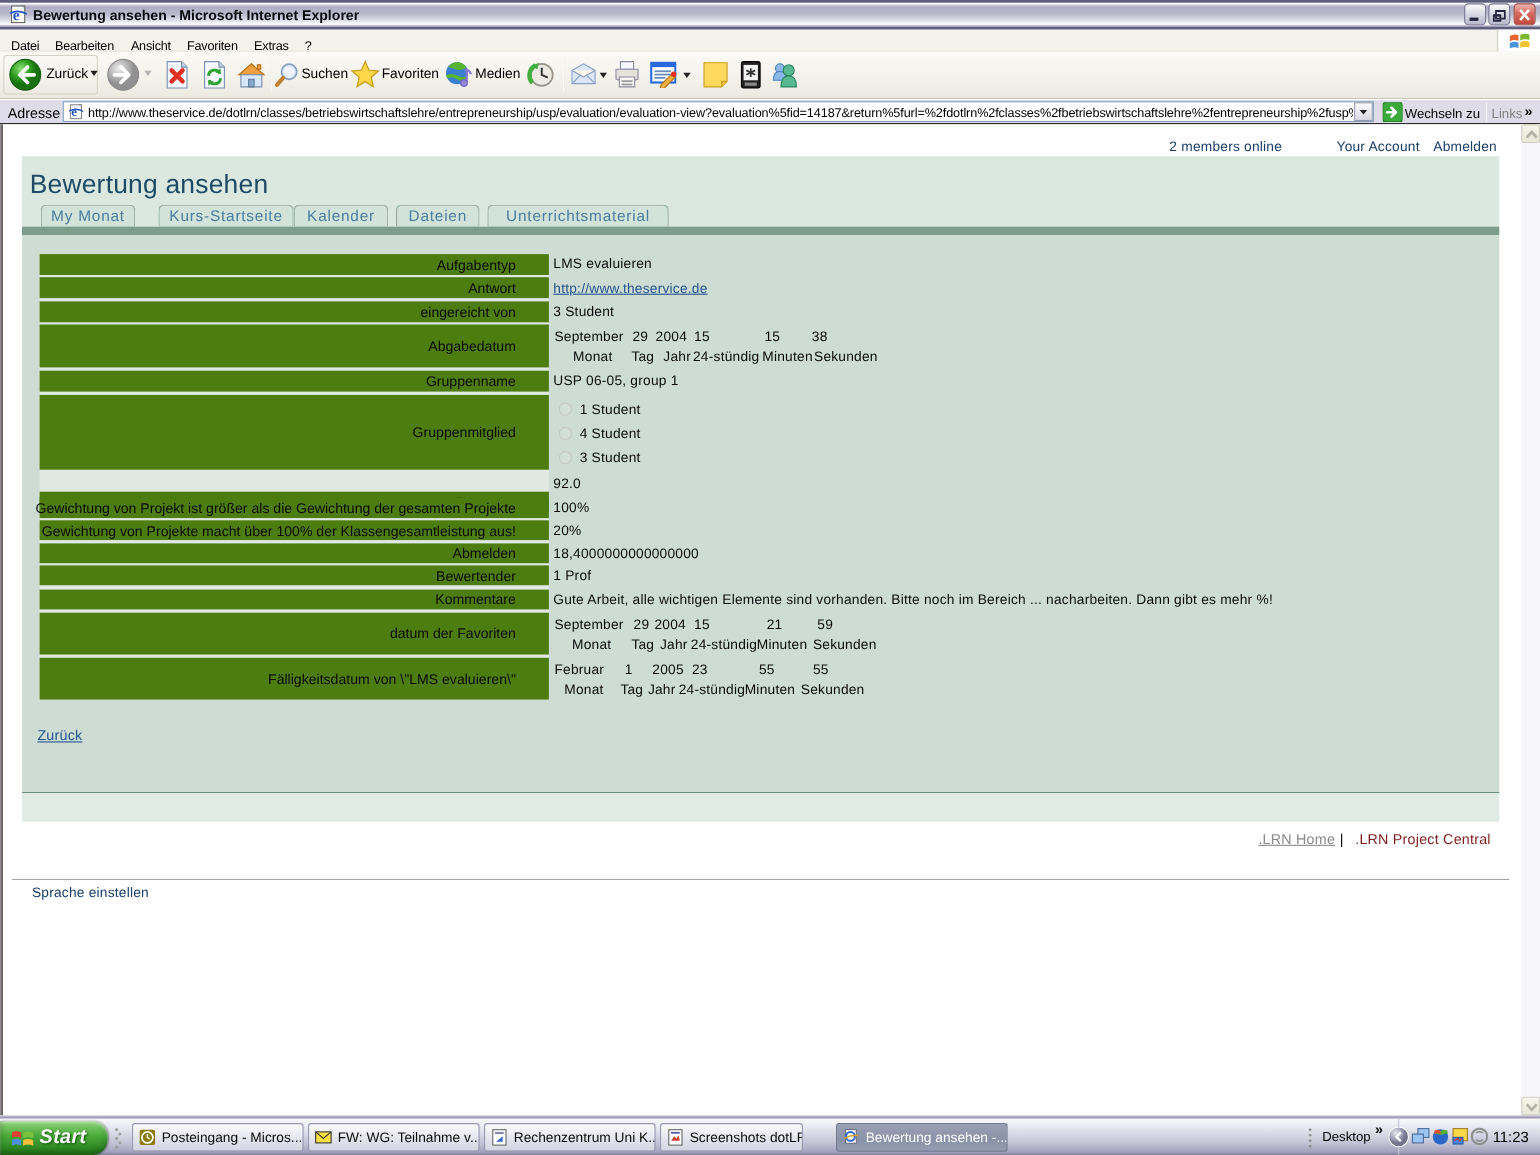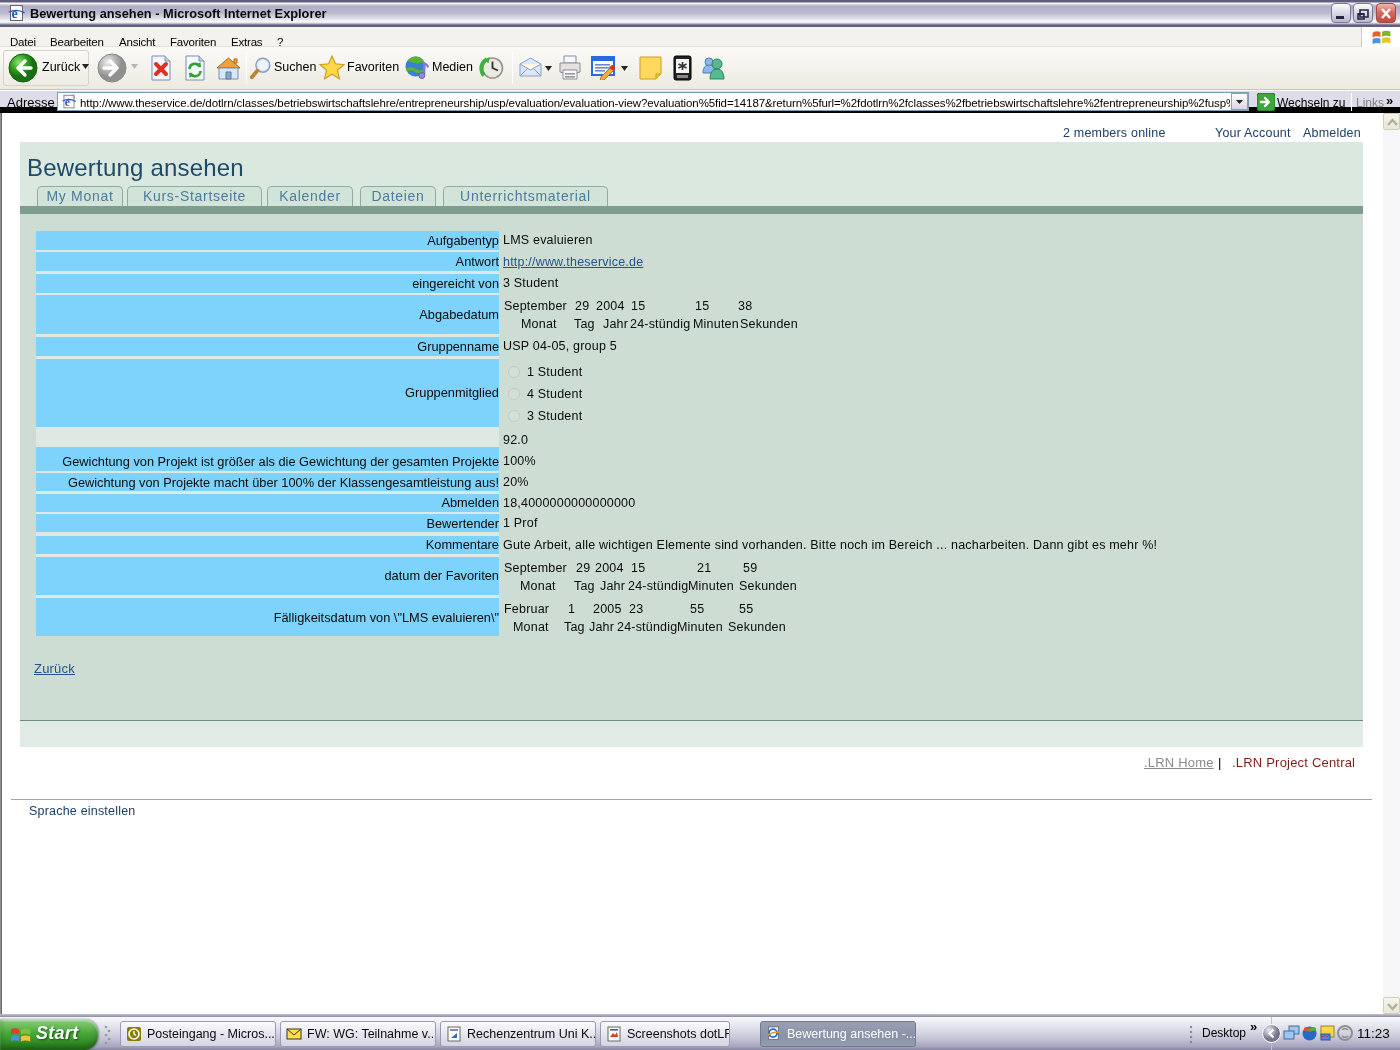"Adresse" #addrbar { border-bottom: 6px solid #000000 -> 1px solid #000000 }
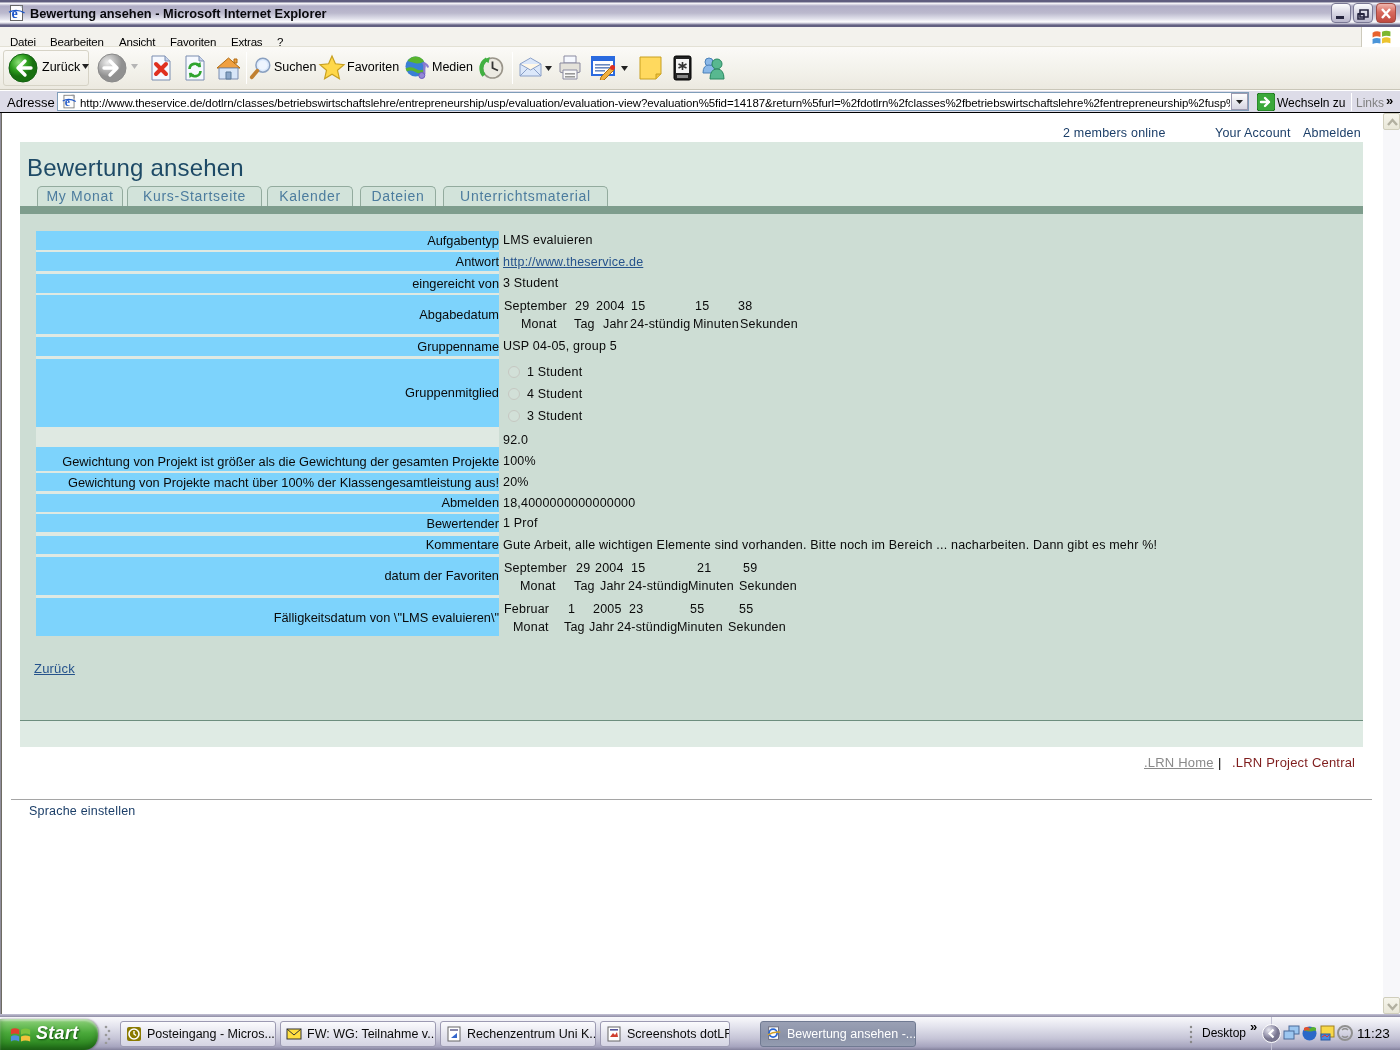"Kurs-Startseite" div.tab { left: 127px -> 144px; width: 135px -> 123px }
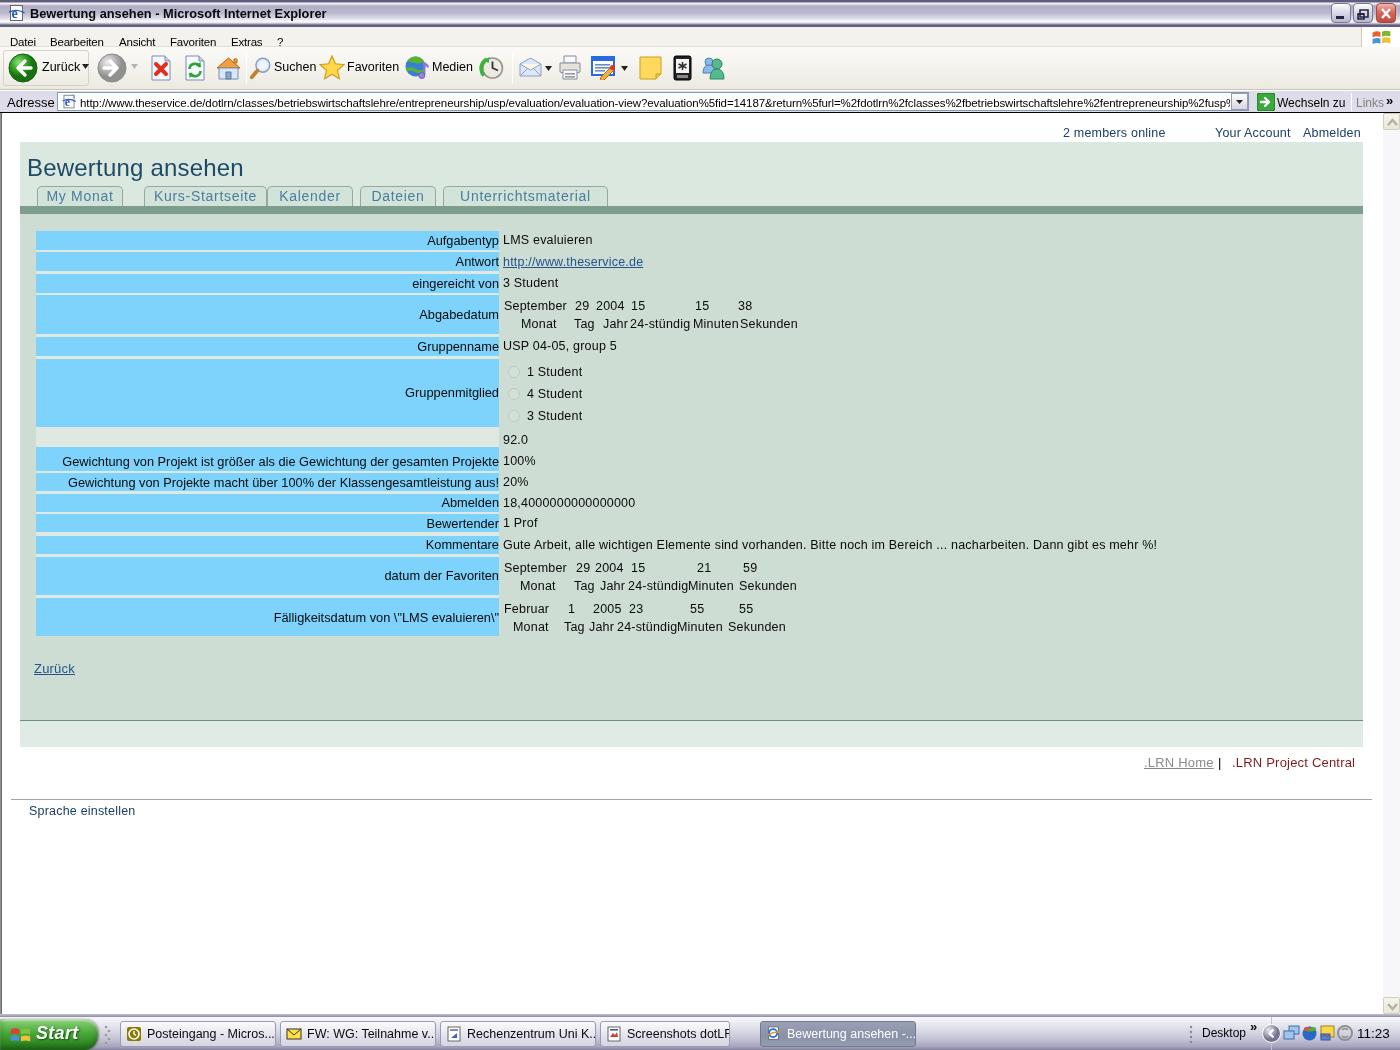"Aufgabentyp" .lcell { background: #7dd3fc -> #4d7c0f; padding-right: 0 -> 30px }
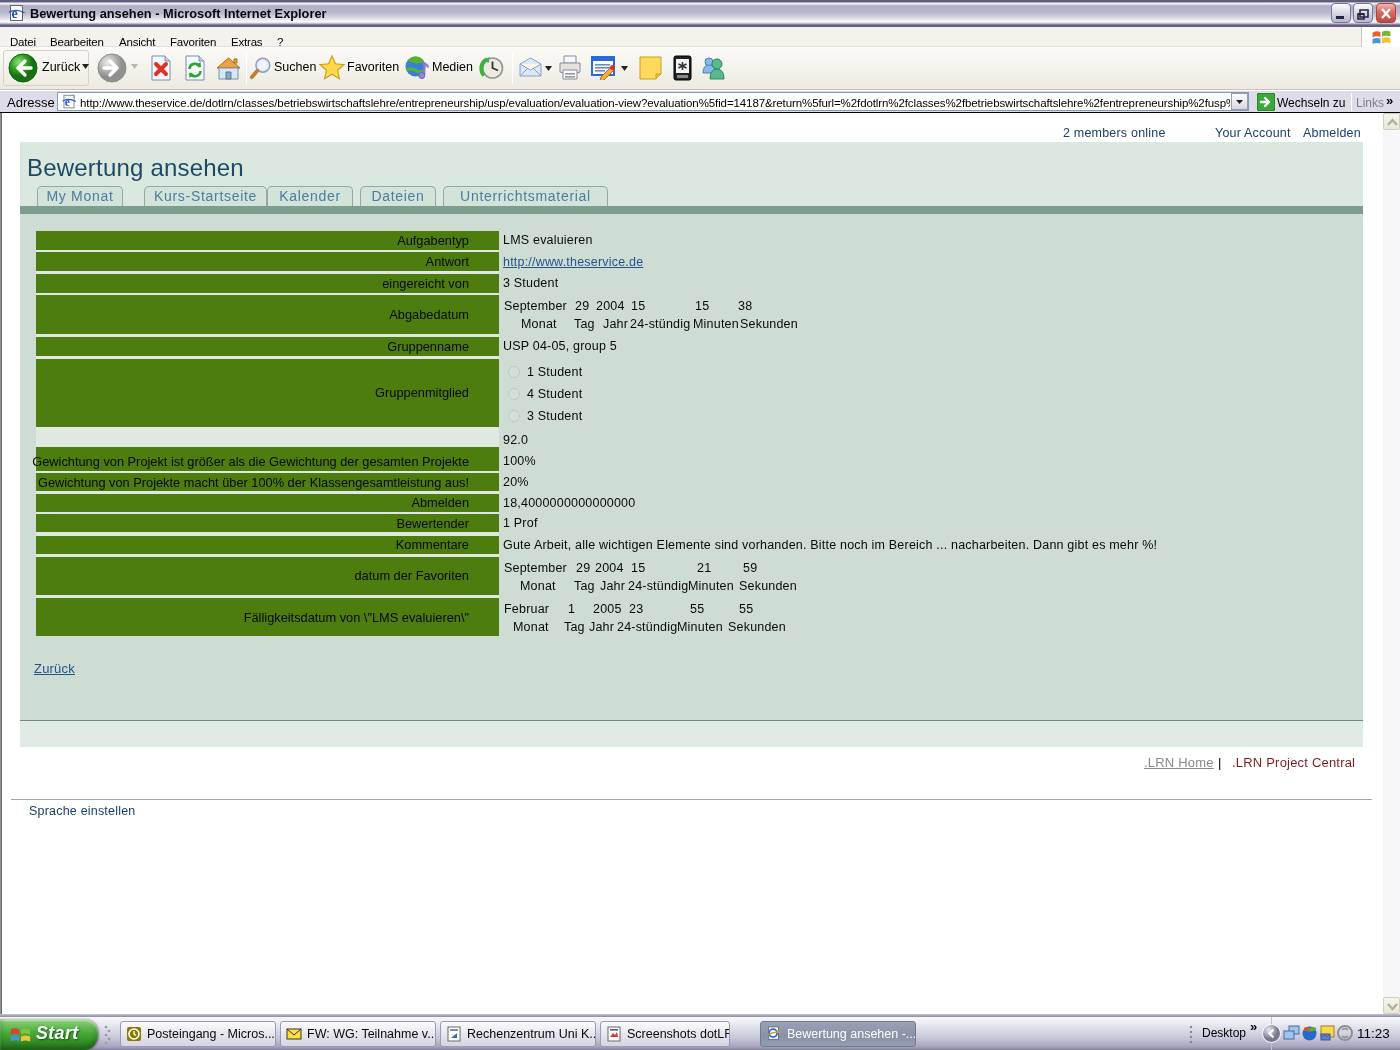"USP 04-05, group 5" div.val { text: 04-05, group 5 -> 06-05, group 1 }
